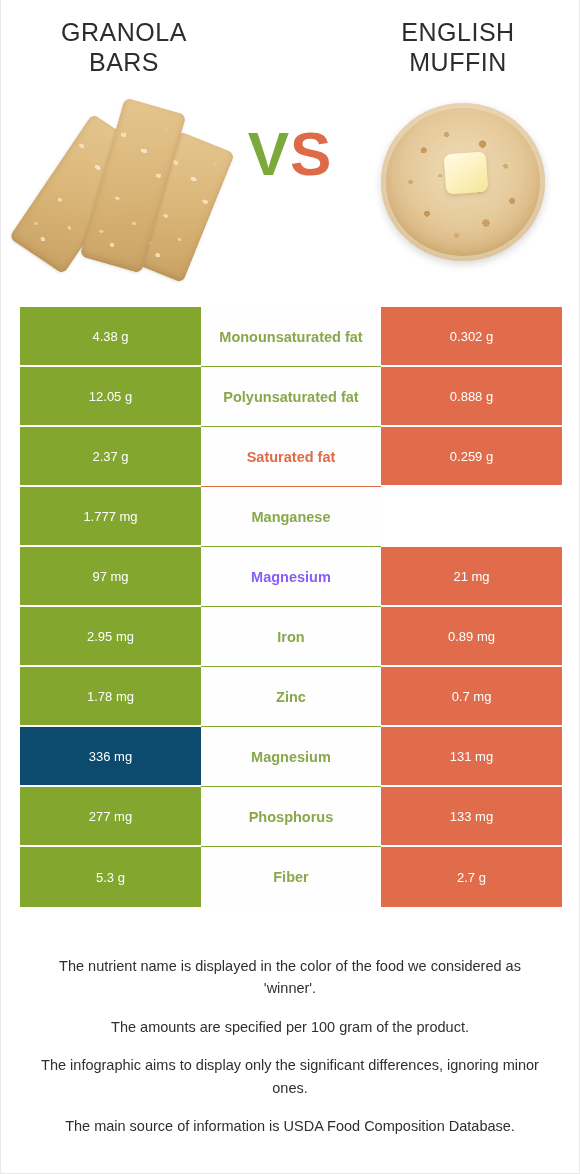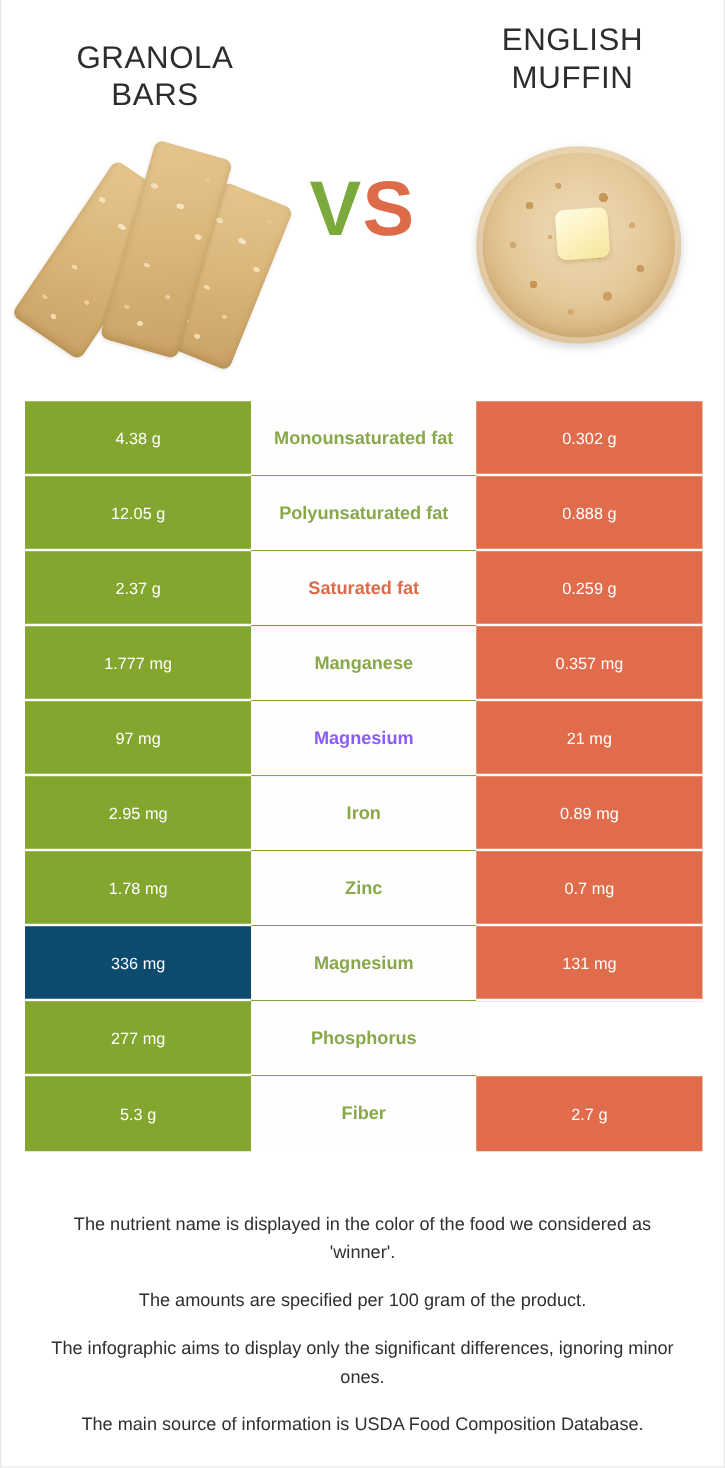"GRANOLA BARS" .header-cell.left { margin-top: 14px -> none }
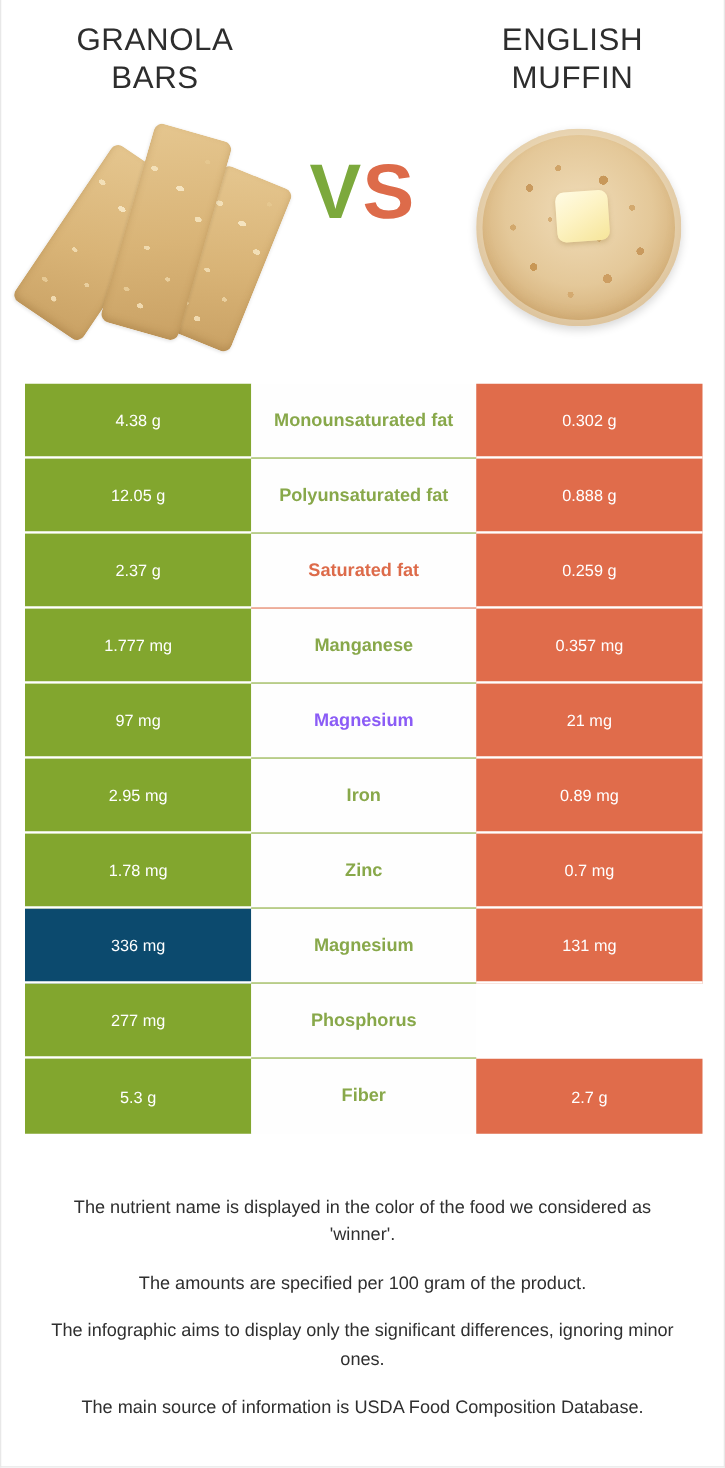"0.357 mg" div.cell { html: <div>0.357 mg</div> -> none }
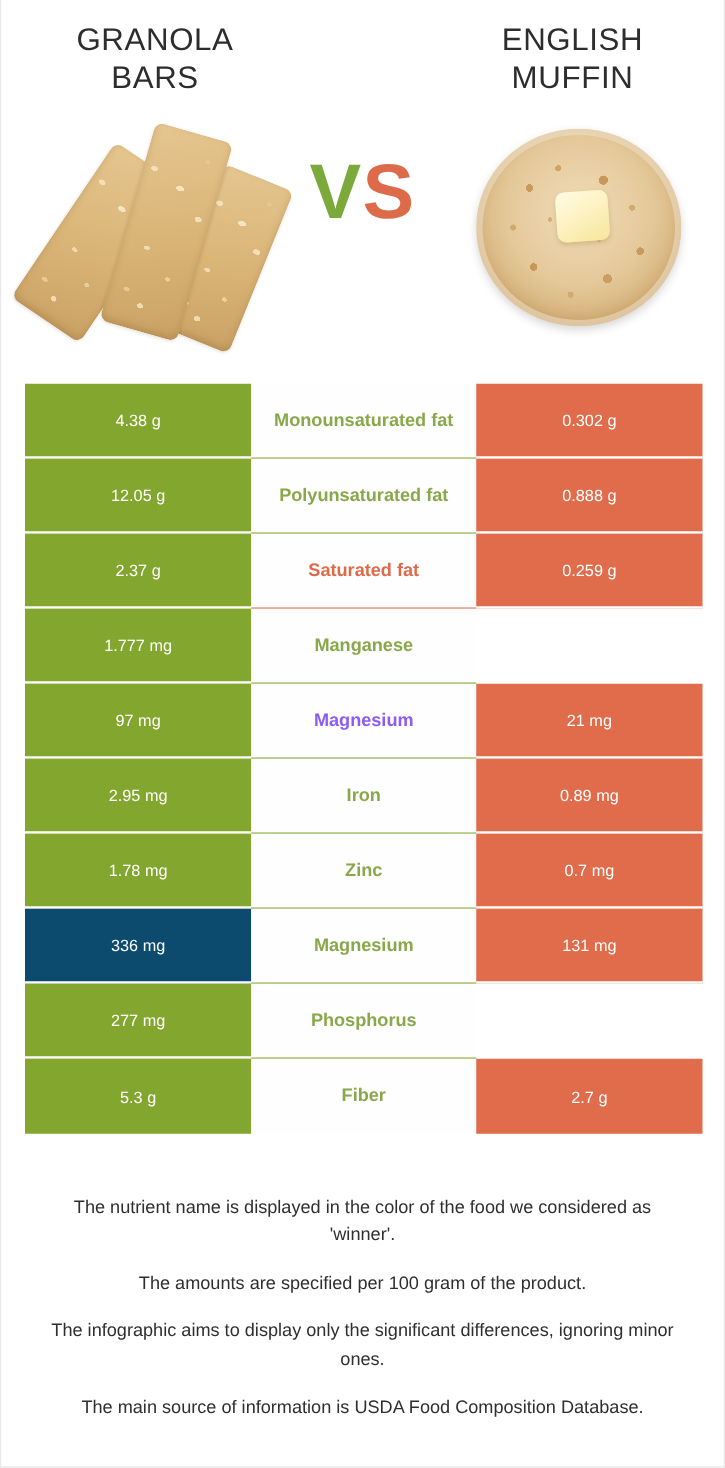"133 mg" div.cell { html: none -> <div>133 mg</div> }
